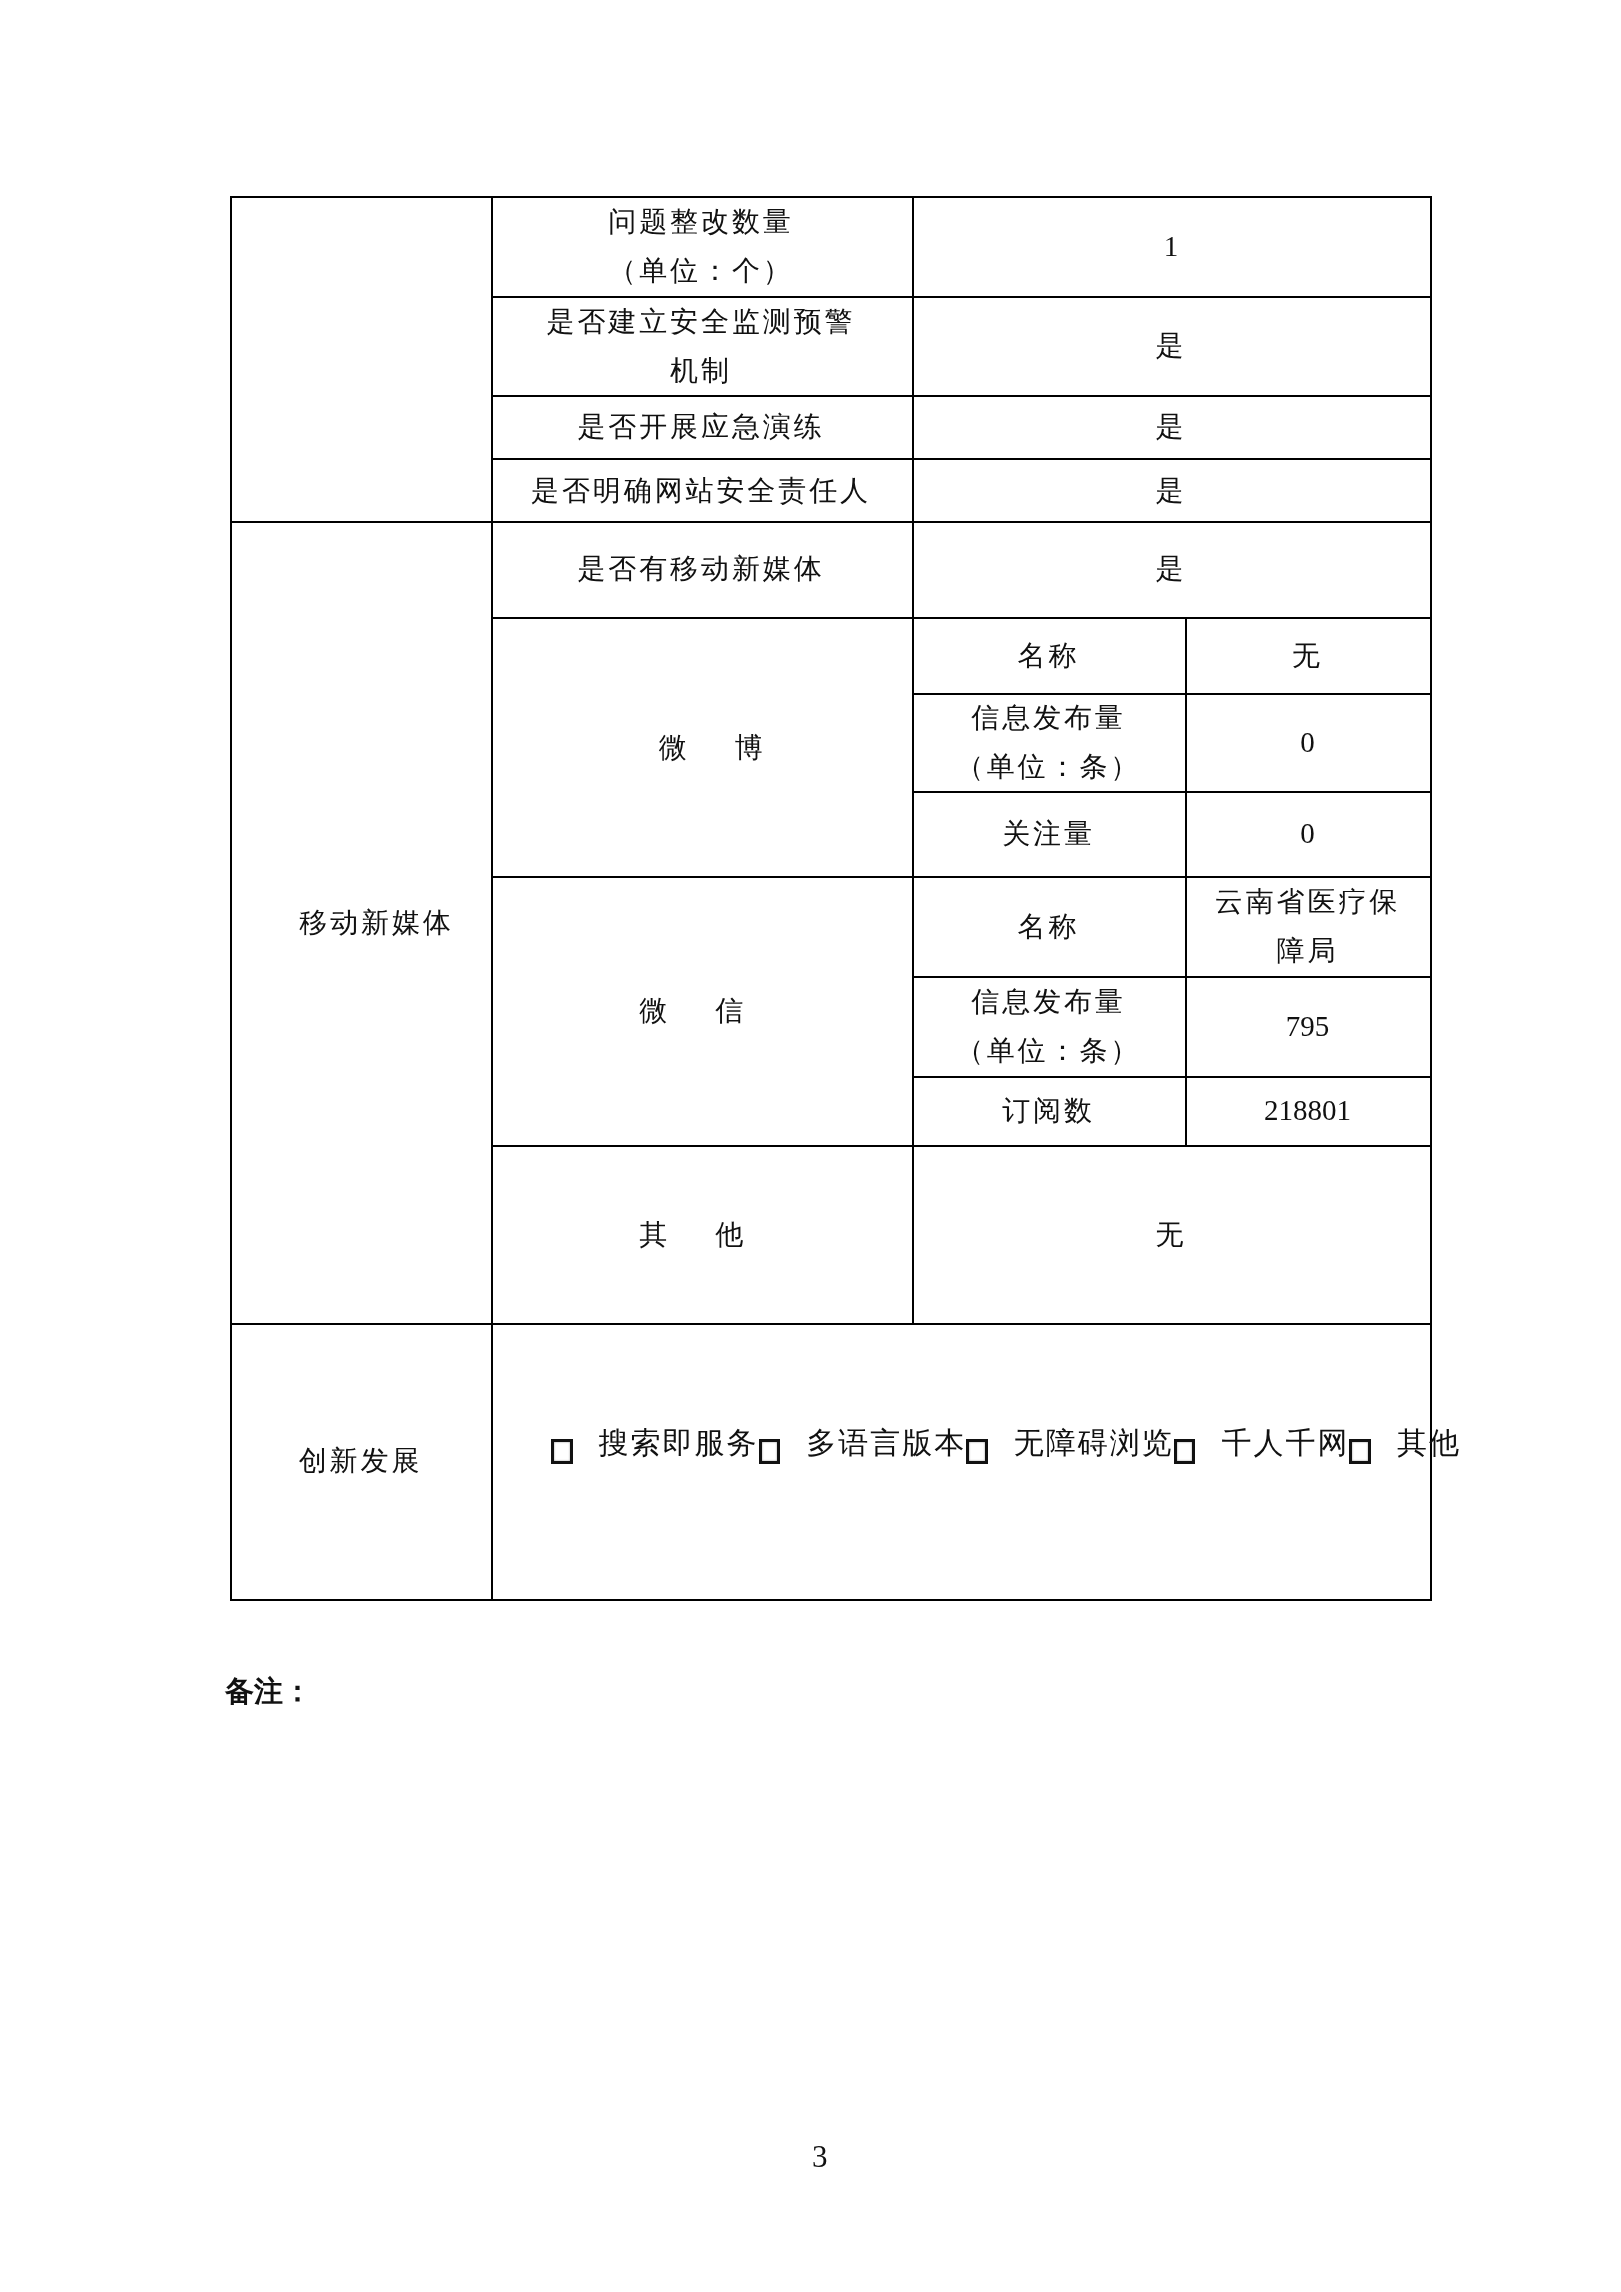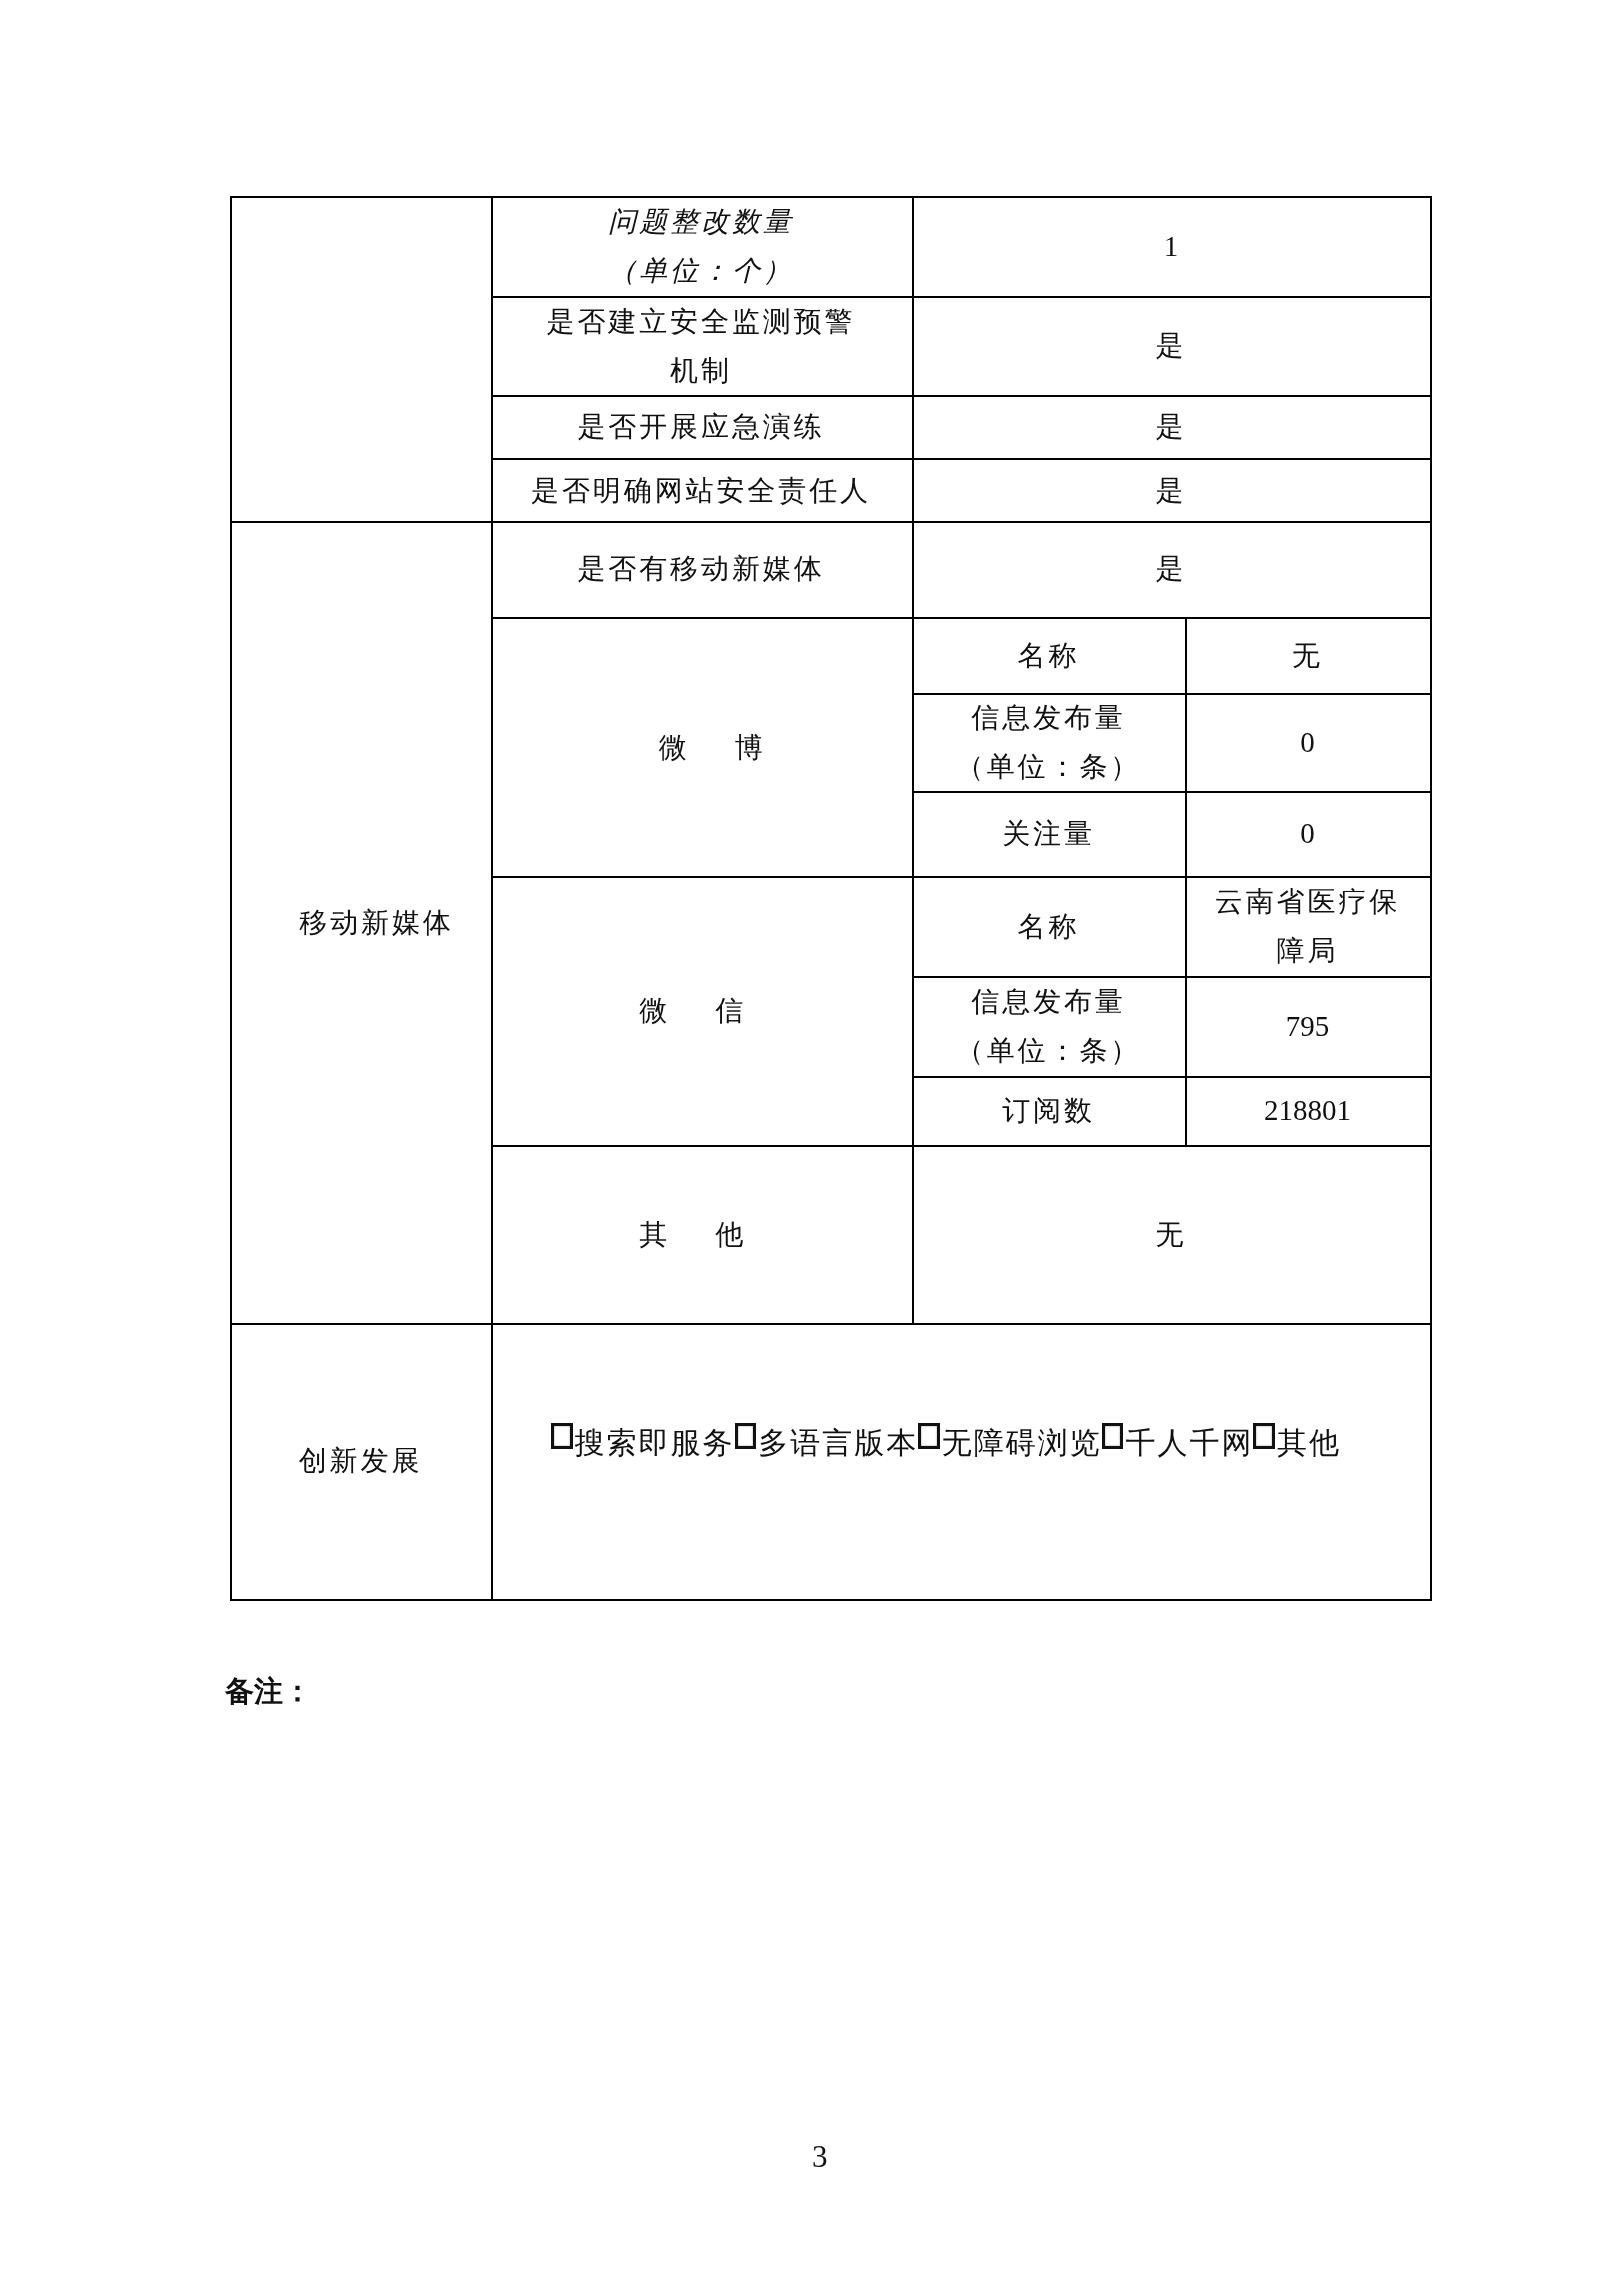"问题整改数量" div.cell { font-style: italic -> none }
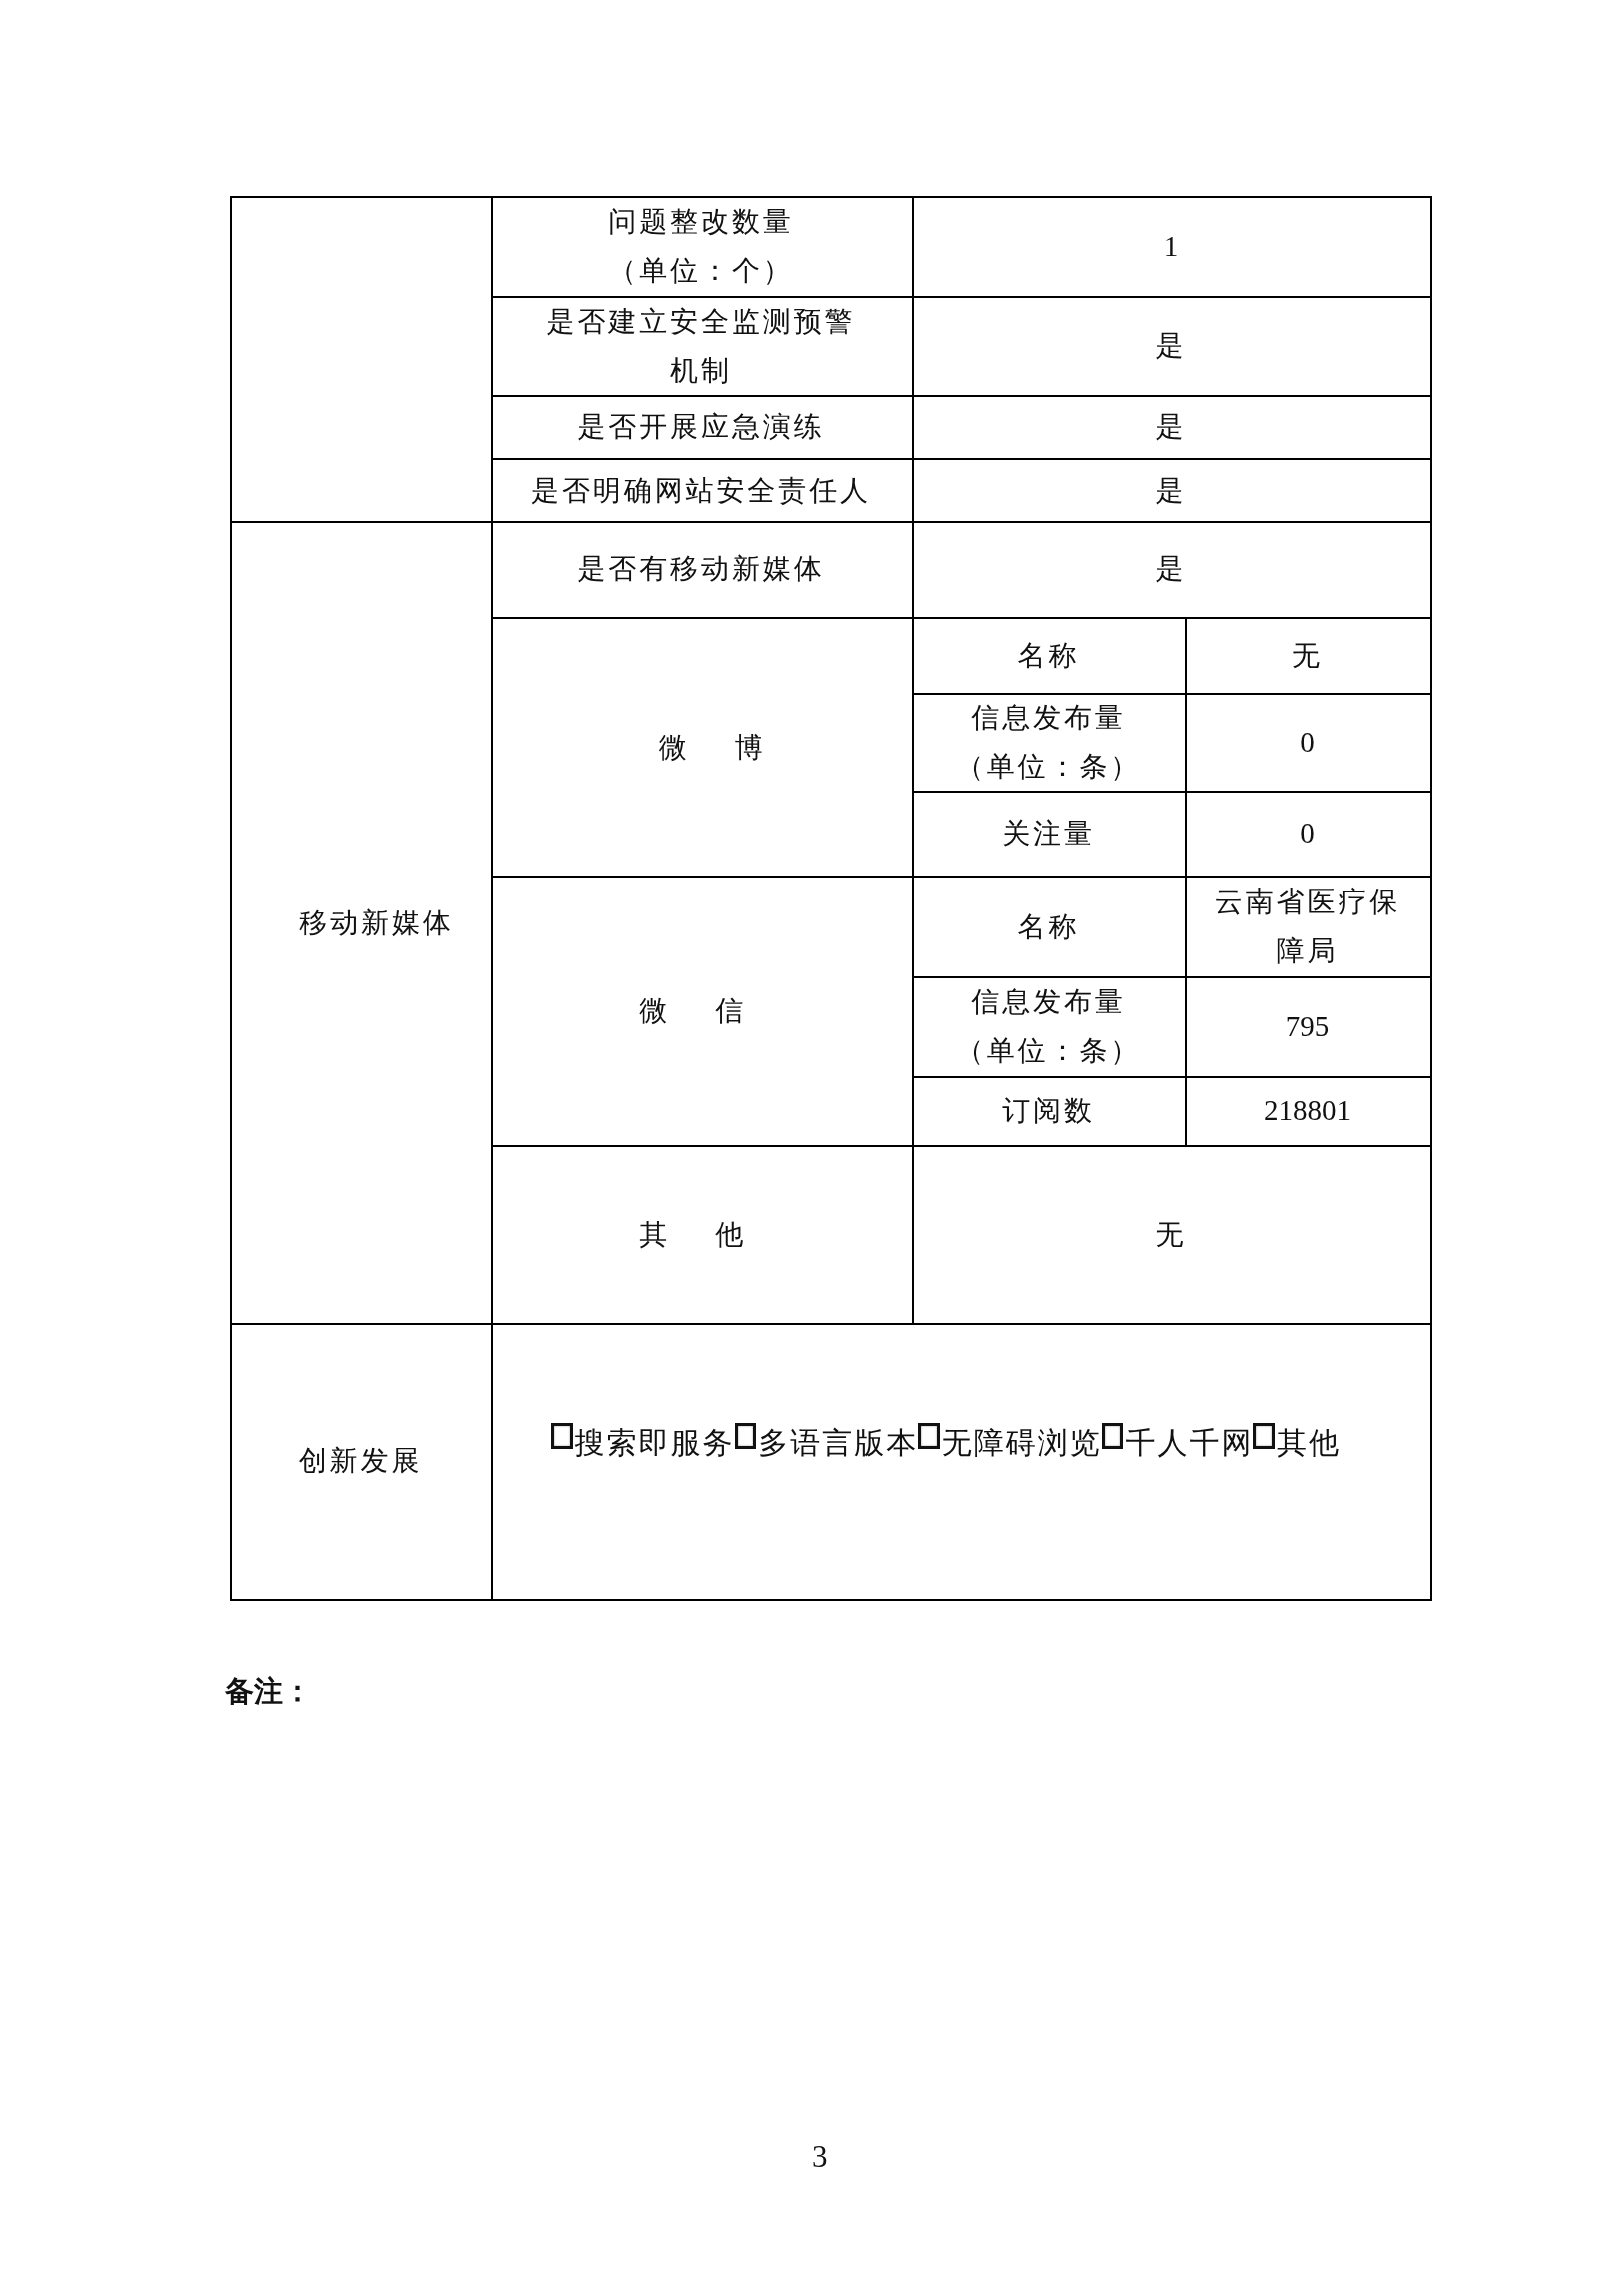"搜索即服务" .opt { align-items: flex-start -> flex-end; gap: none -> 24px }
